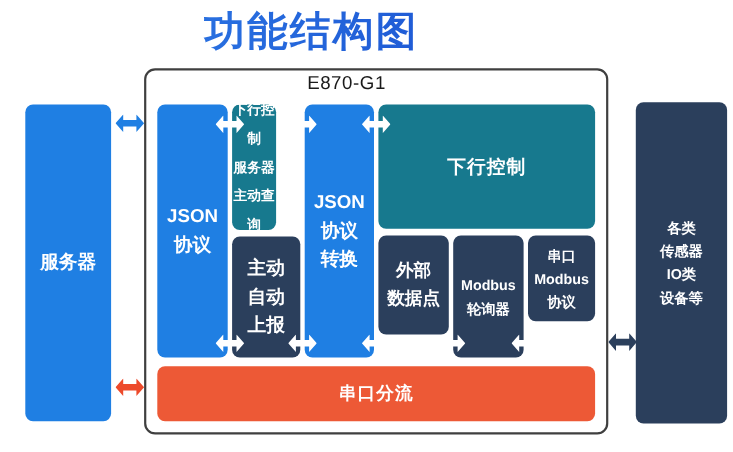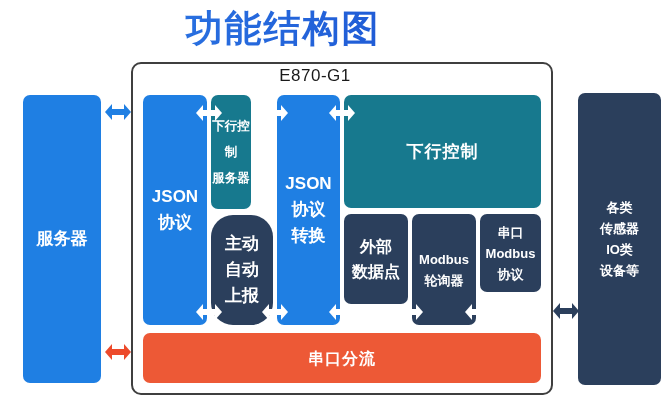"主动查询" span { html: none -> <span>主动查询</span> }
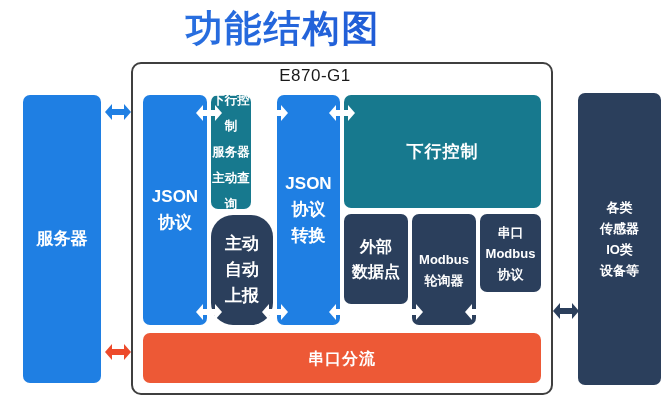"主动" div.box { border-radius: 22px -> none }
